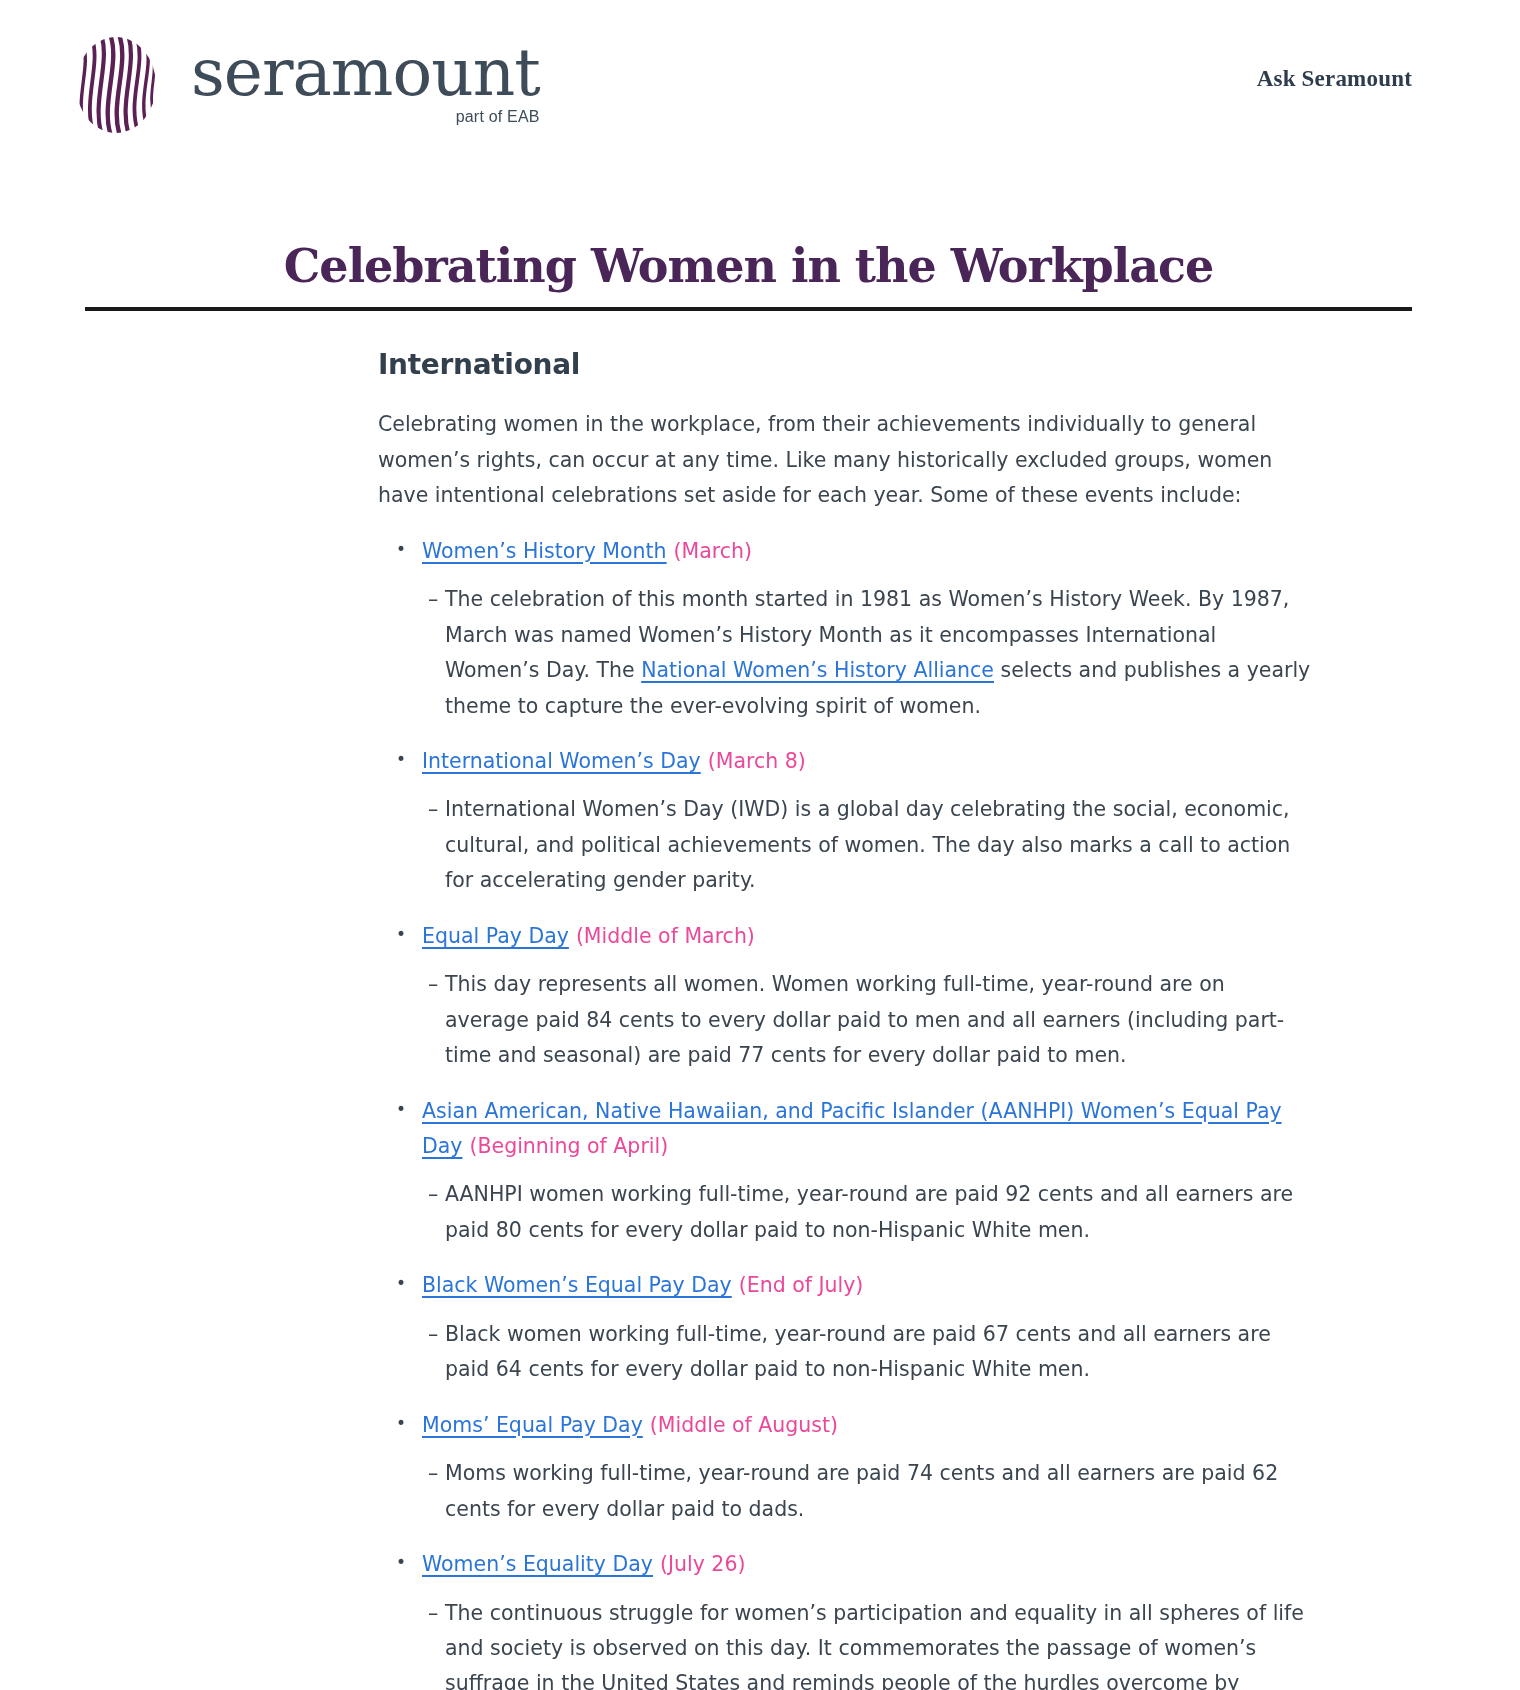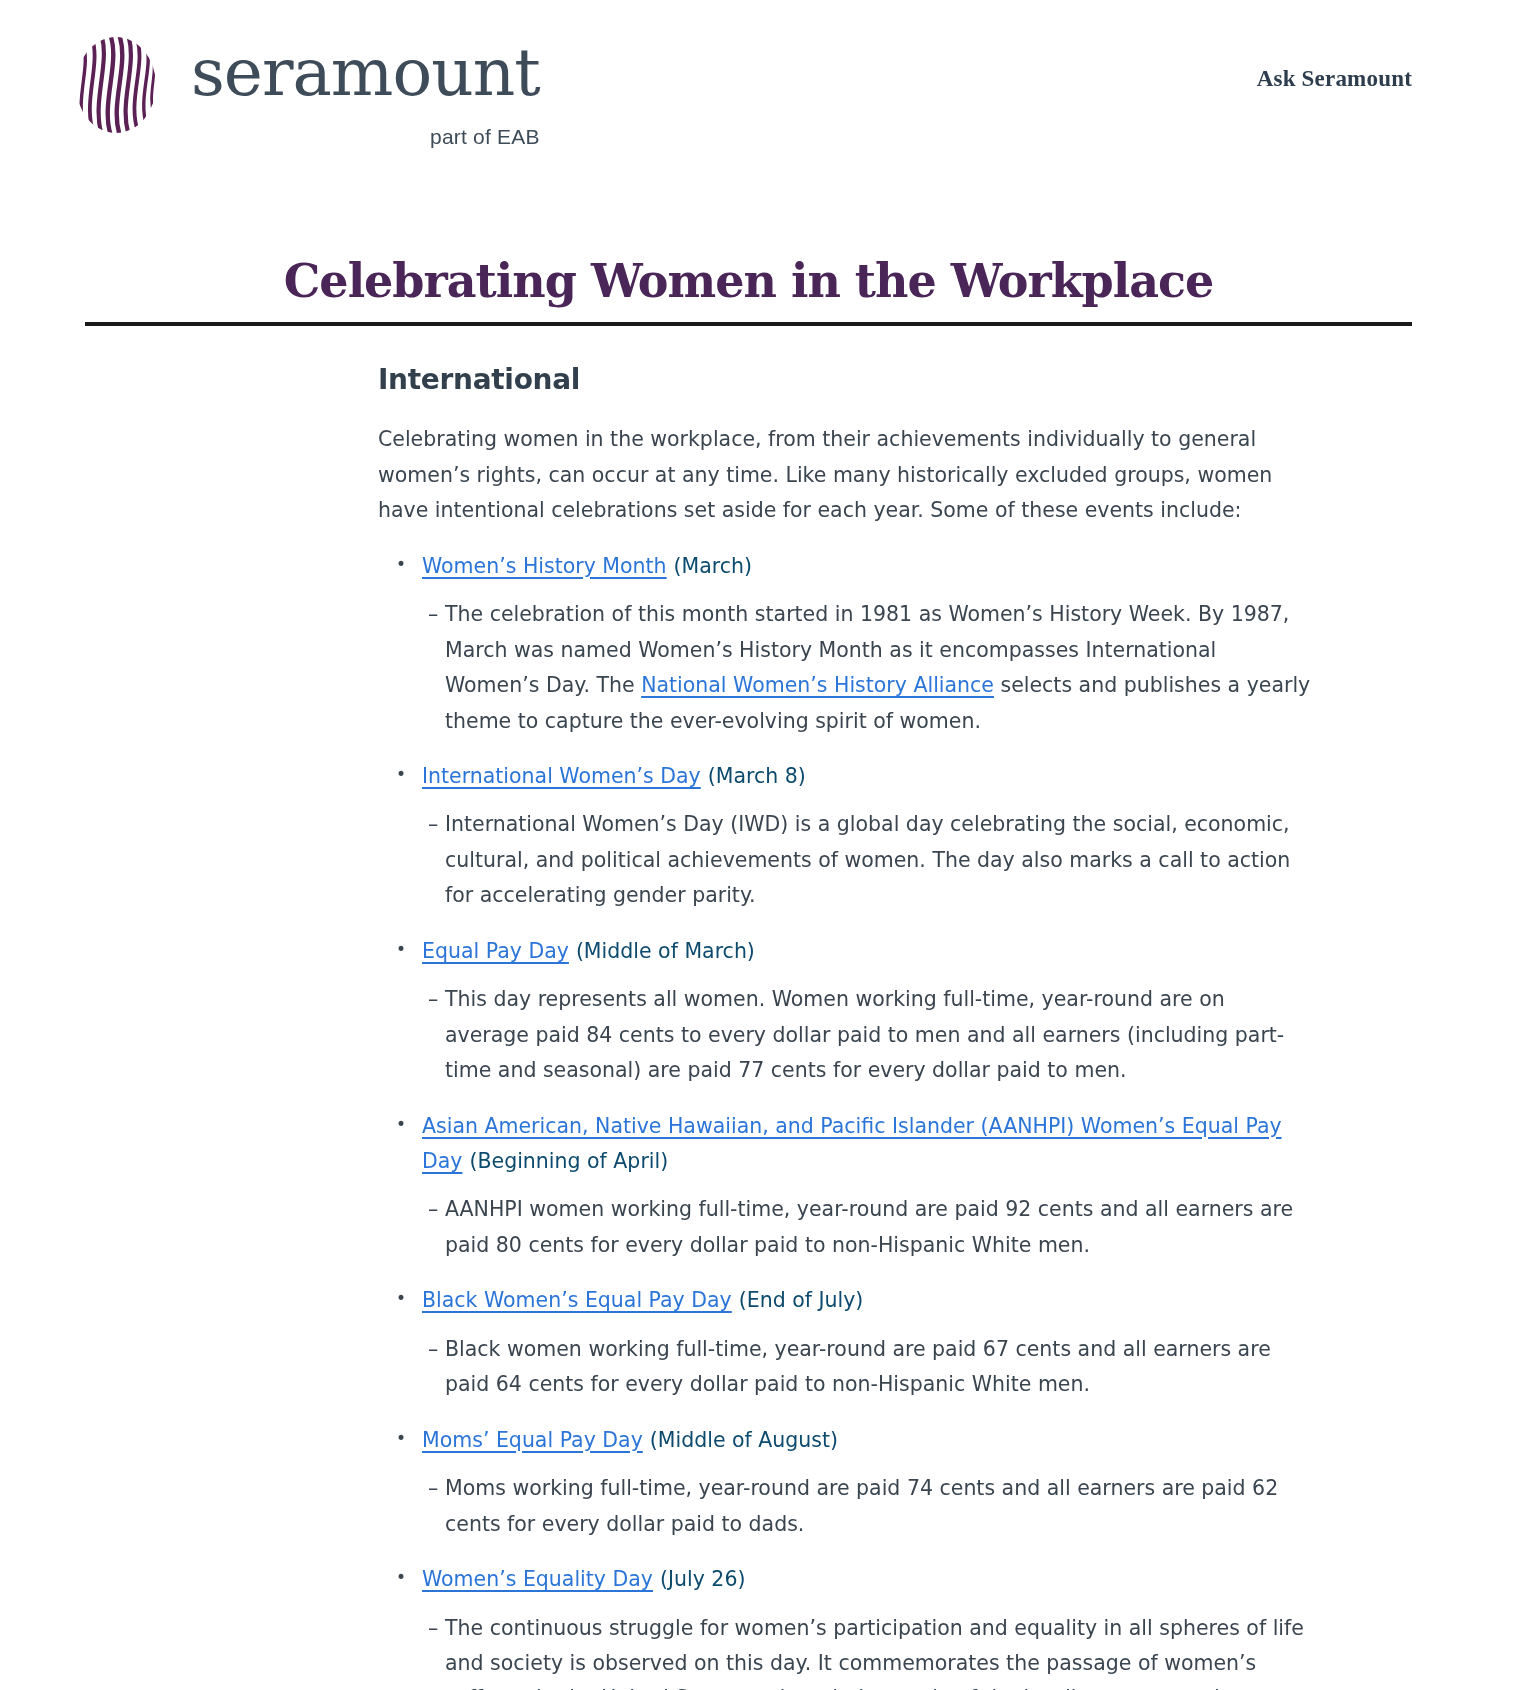"part of EAB" .logo-tagline { font-size: 21px -> 16px; margin-top: 19px -> 2px }
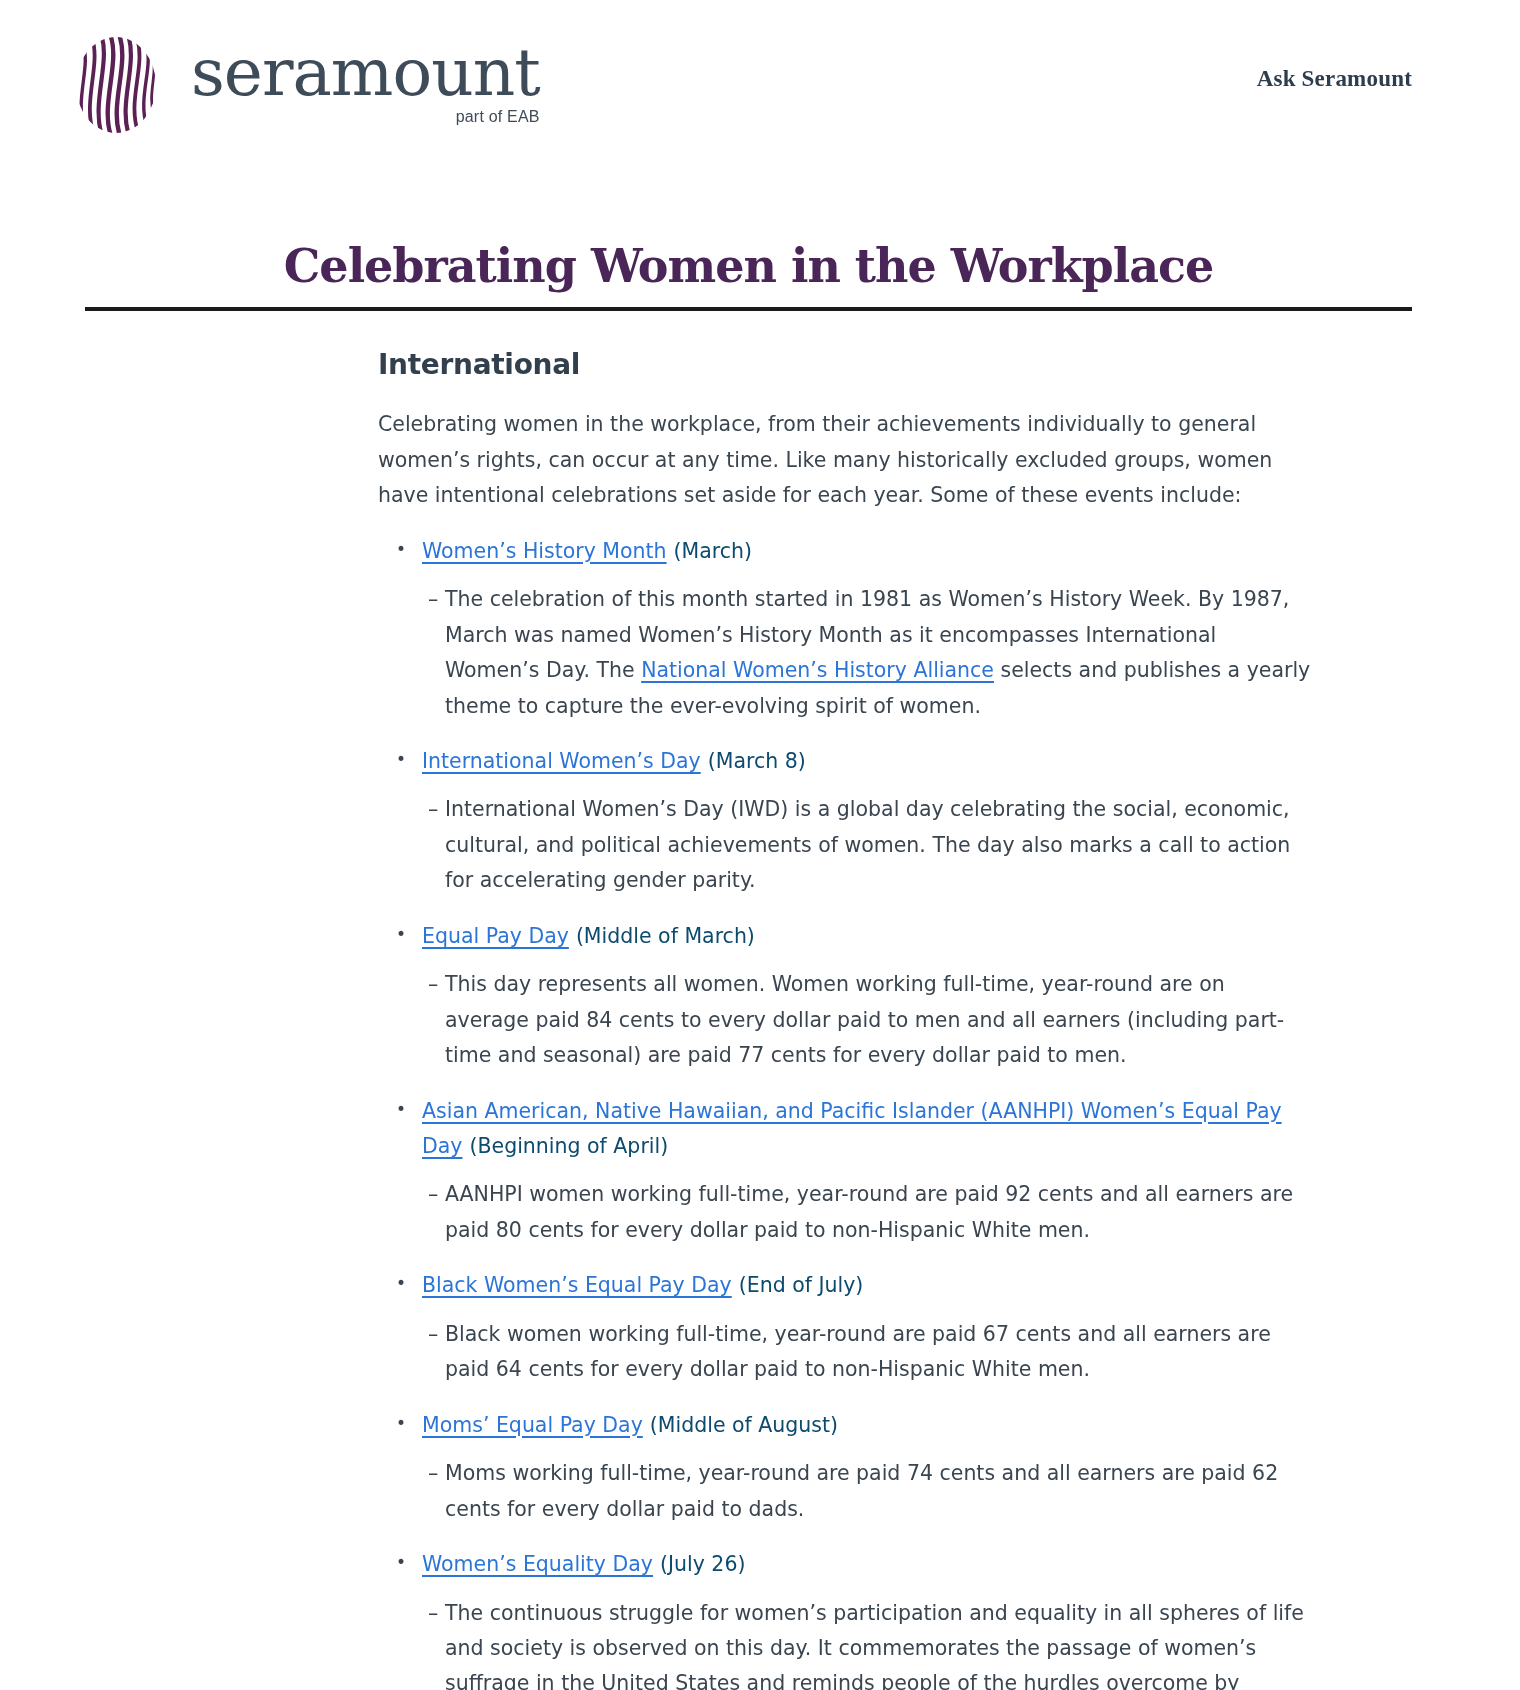"(March)" .event-suffix { color: #0c4a6e -> #ec4899 }
